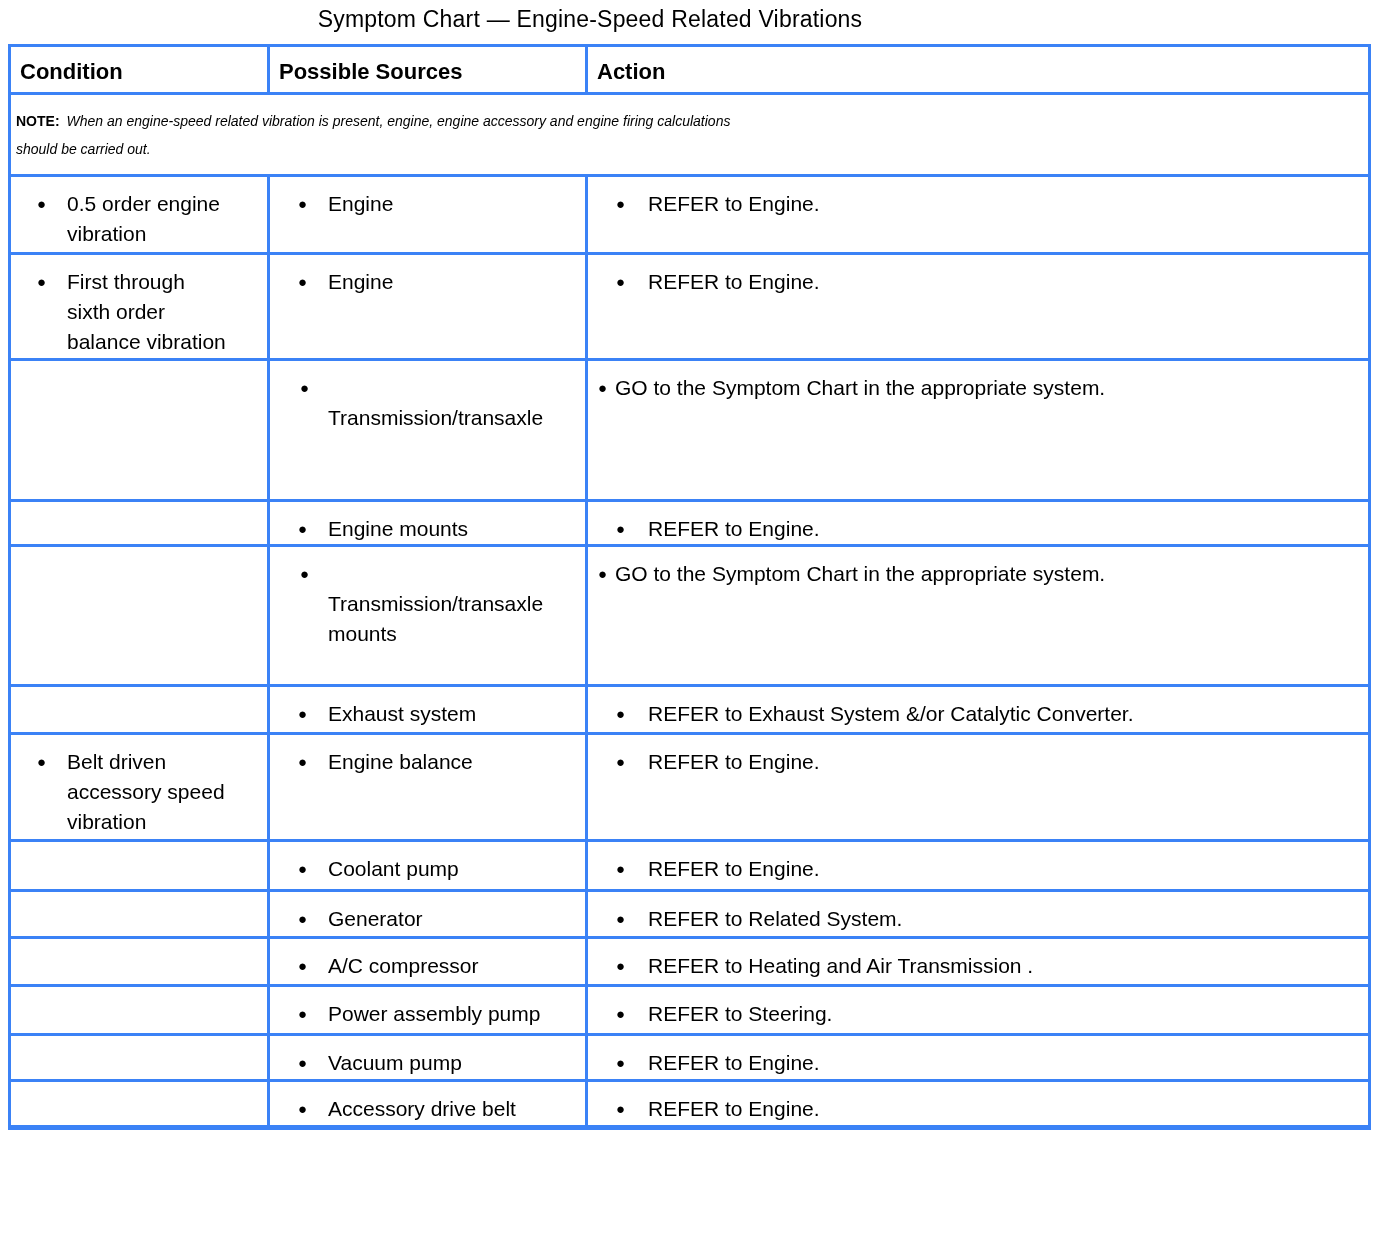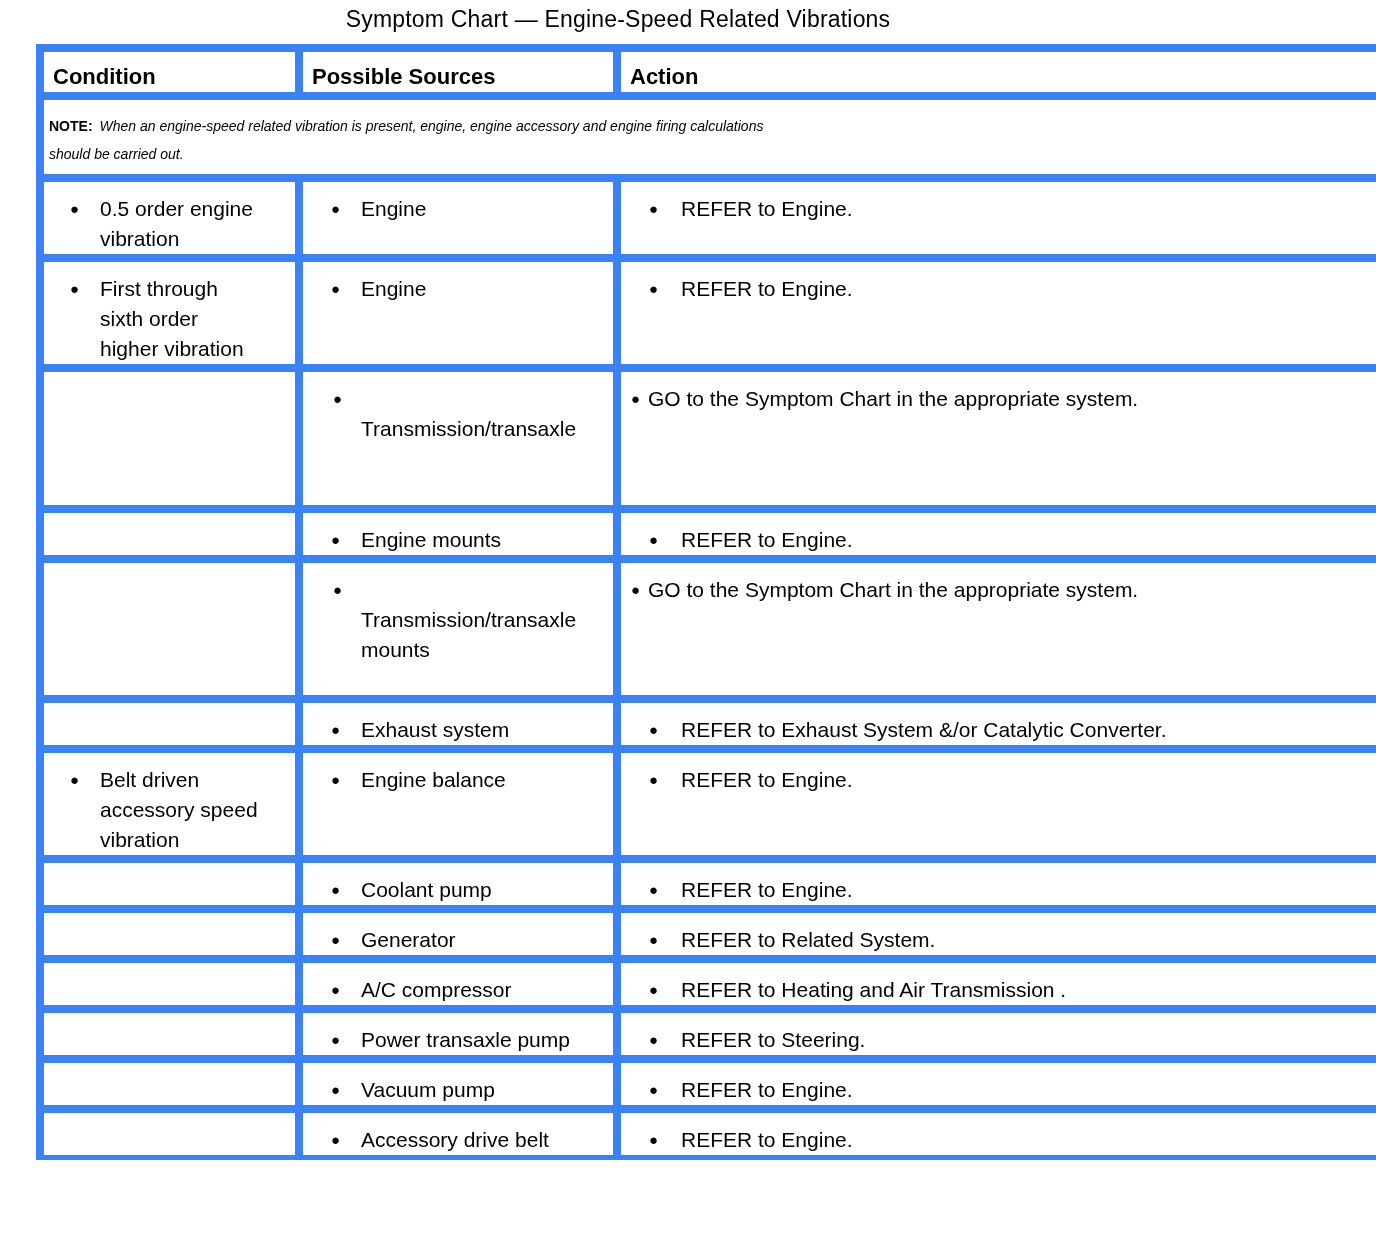"Symptom Chart — Engine-Speed Related" .page { margin-left: 28px -> none }
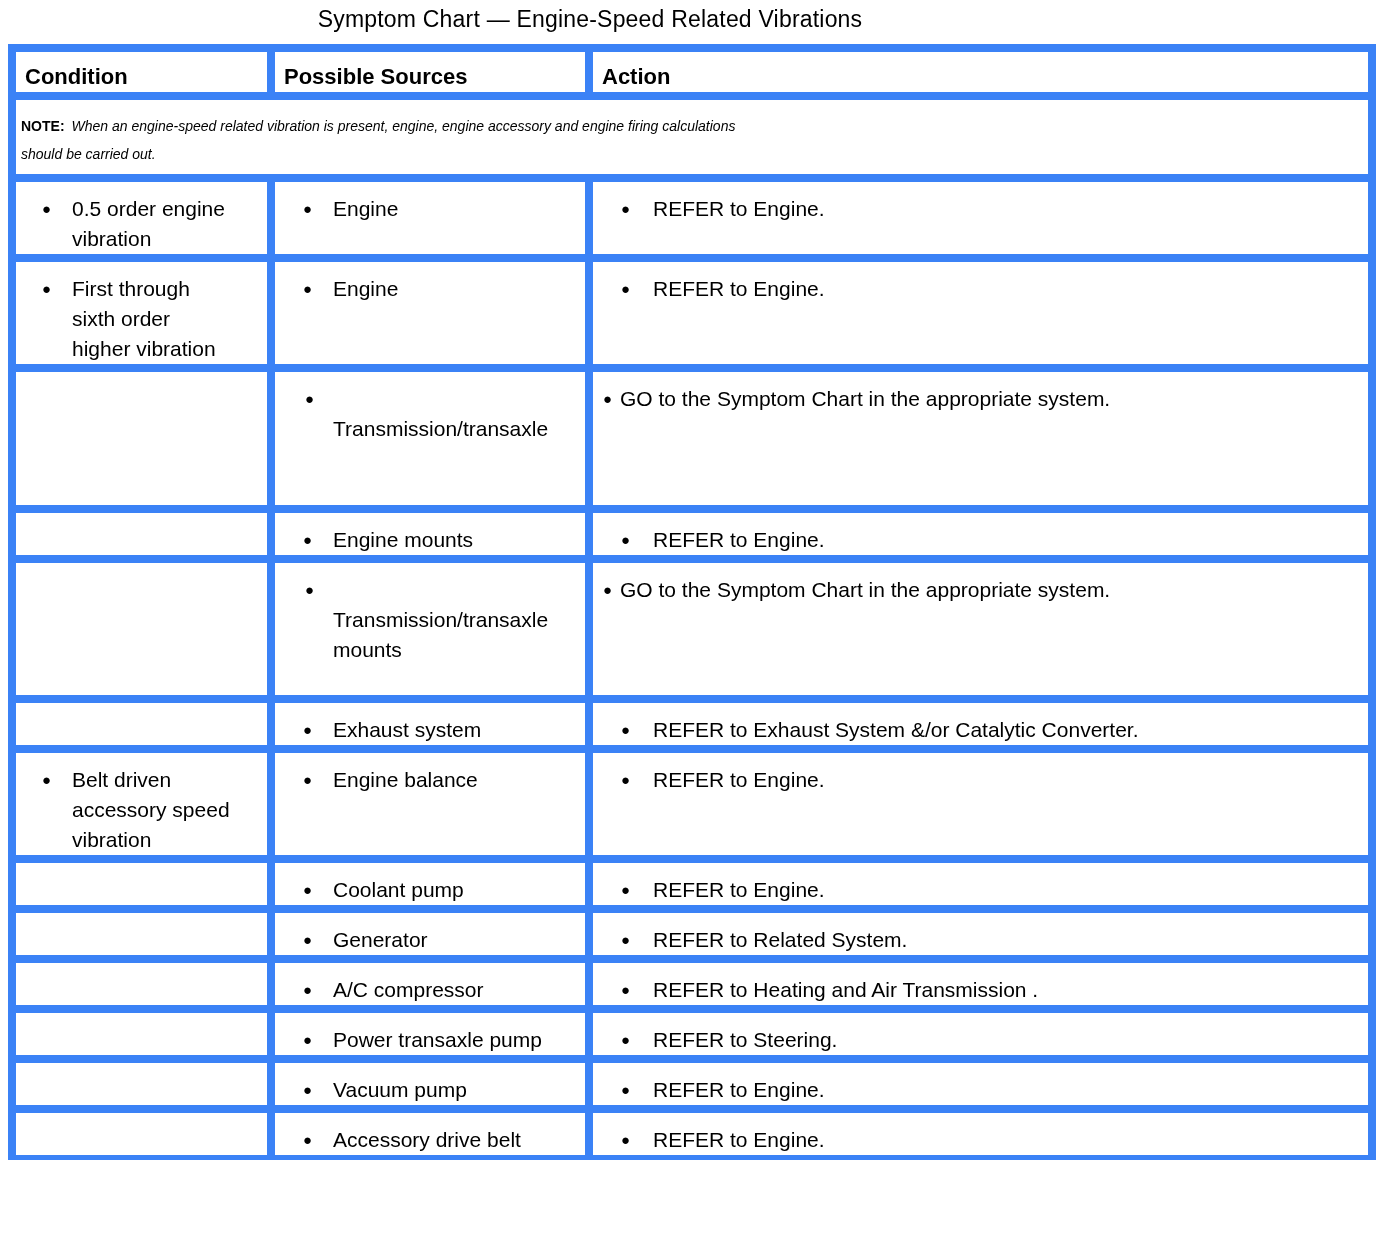"Condition" th,td { border: 8px solid #3b82f6 -> 3px solid #3b82f6 }
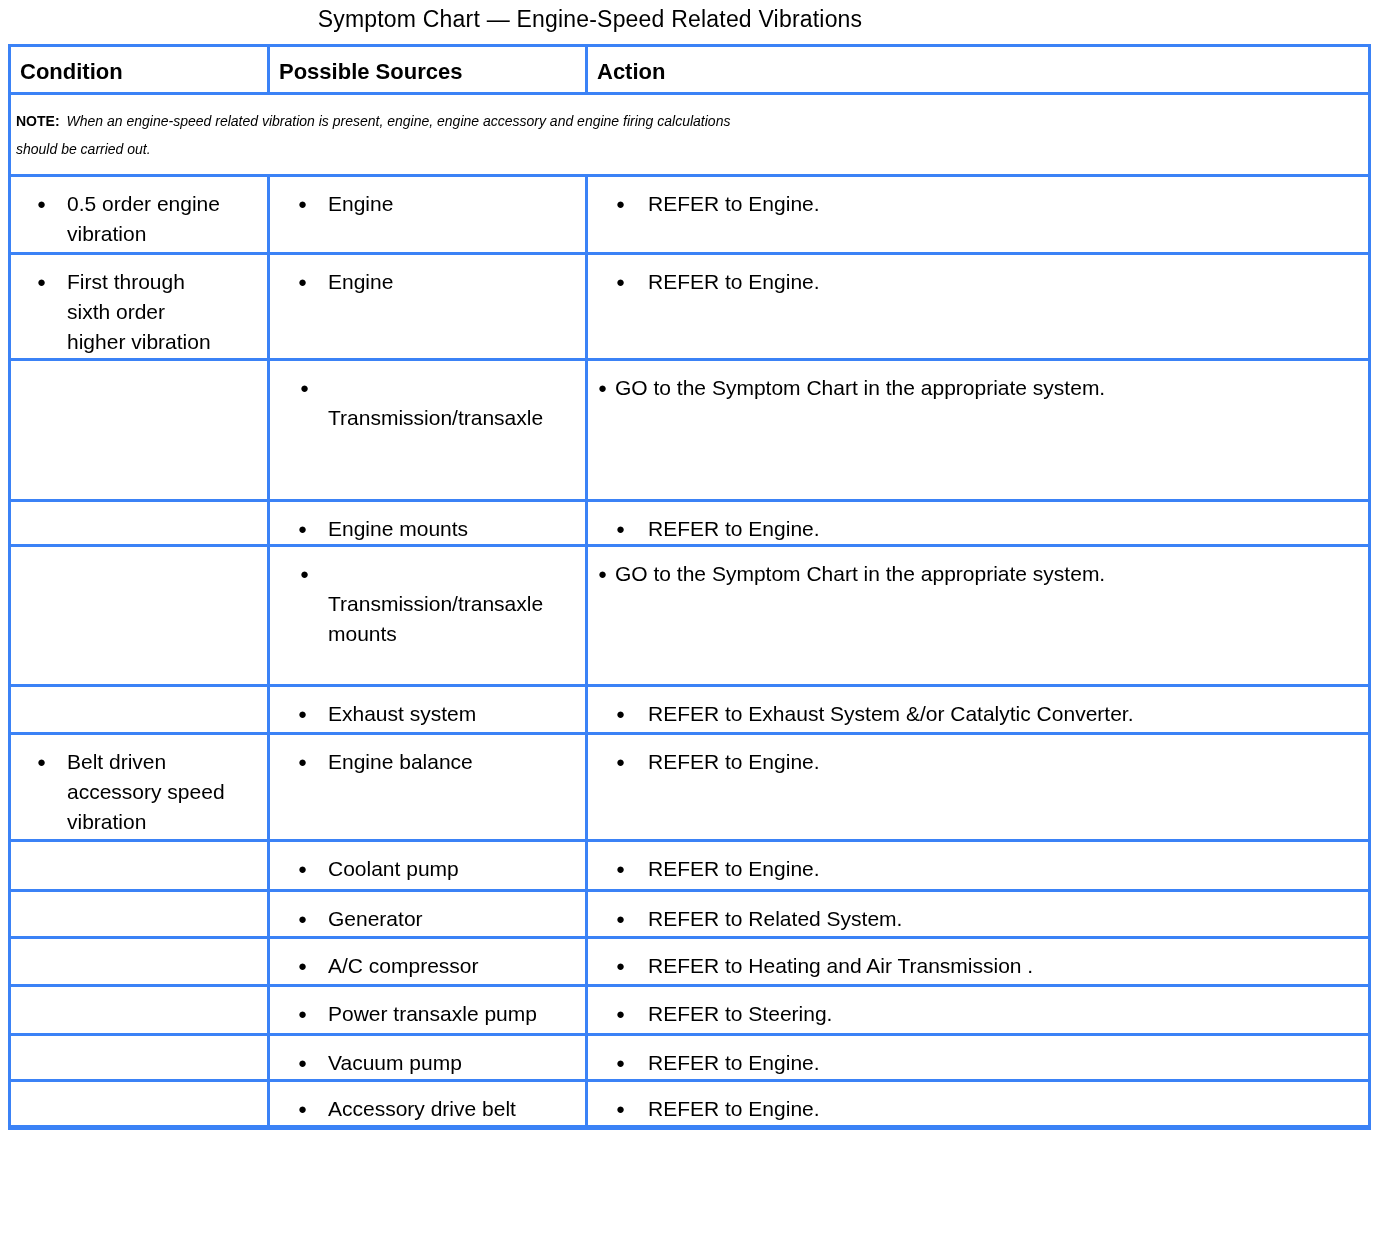"First through" span.txt { text: higher -> balance }
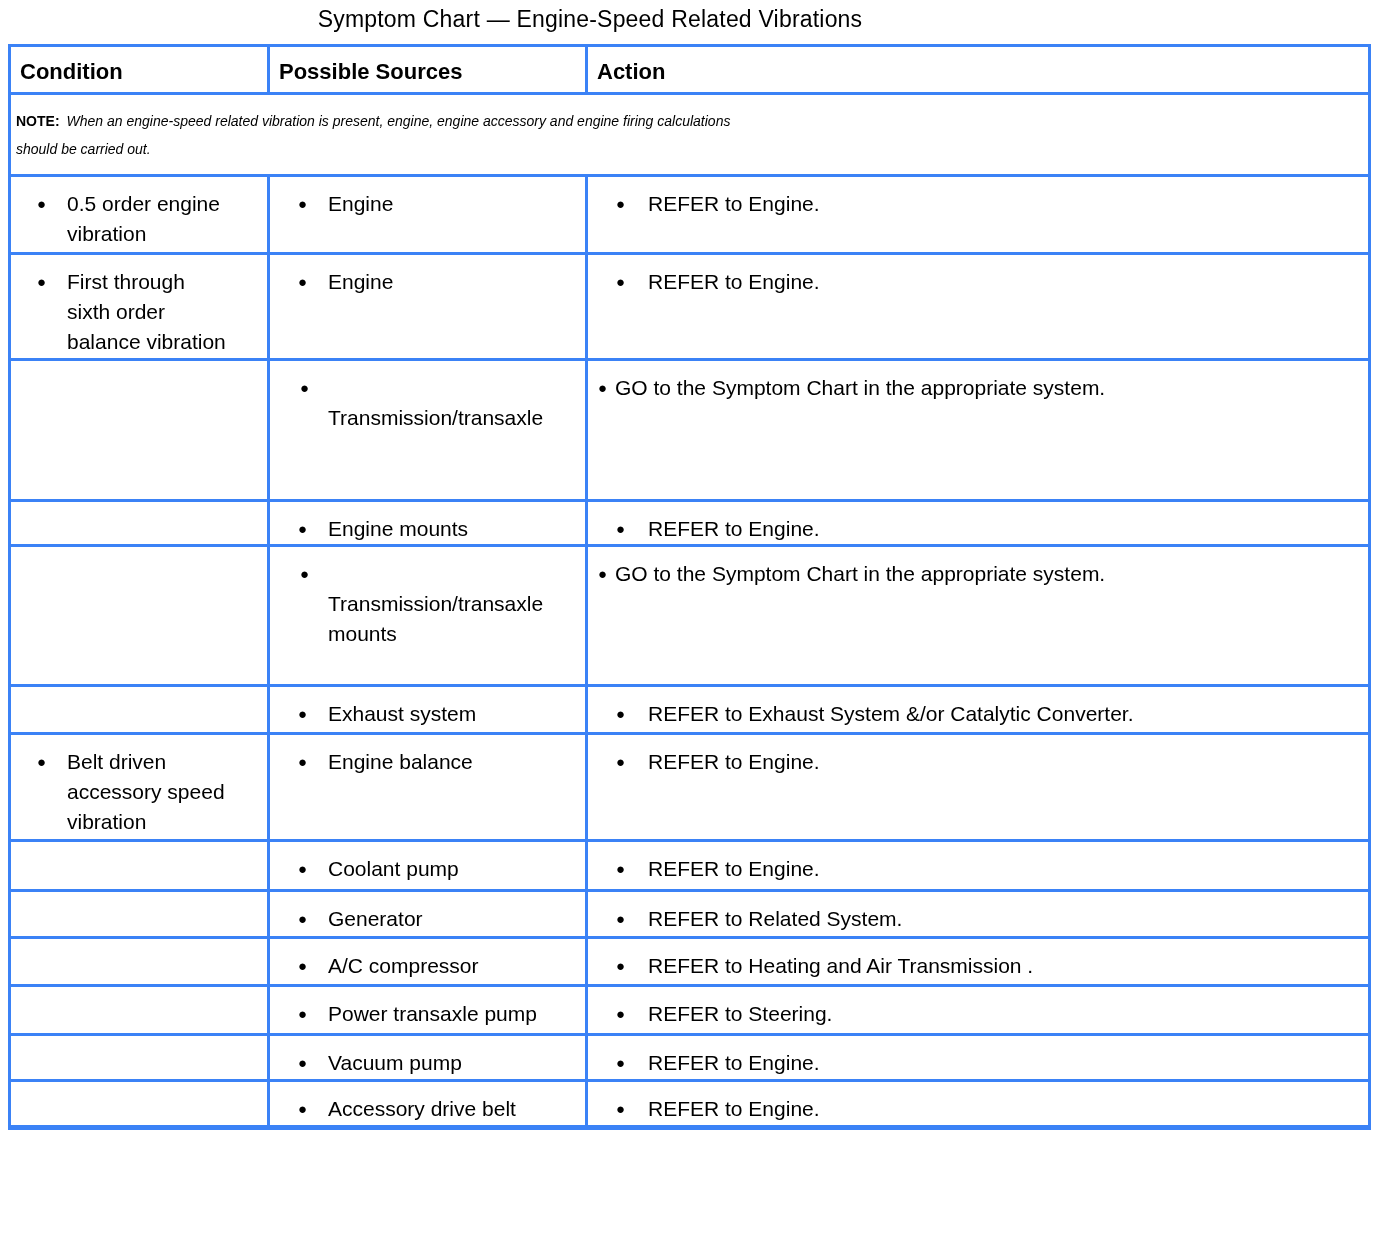"Power transaxle pump" span.txt { text: transaxle -> assembly }
